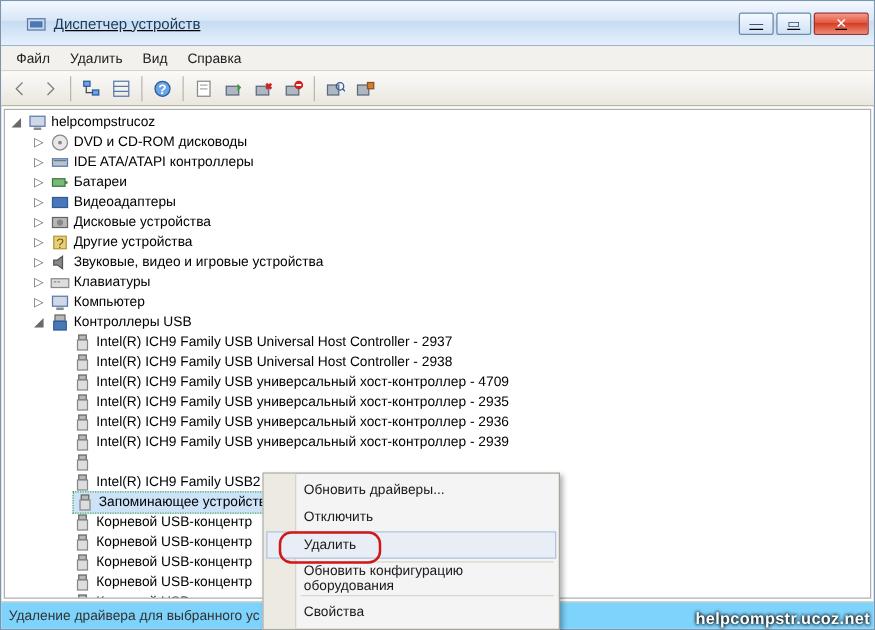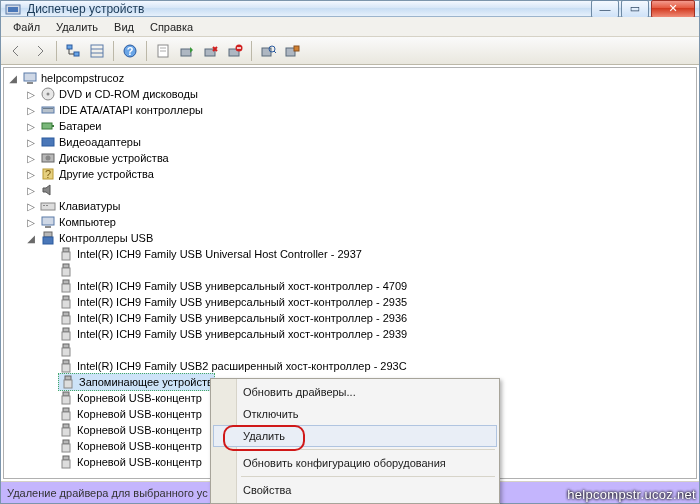"Диспетчер устройств" .titlebar { height: 16px -> 36px; padding-left: 4px -> 20px; text-decoration: none -> underline }
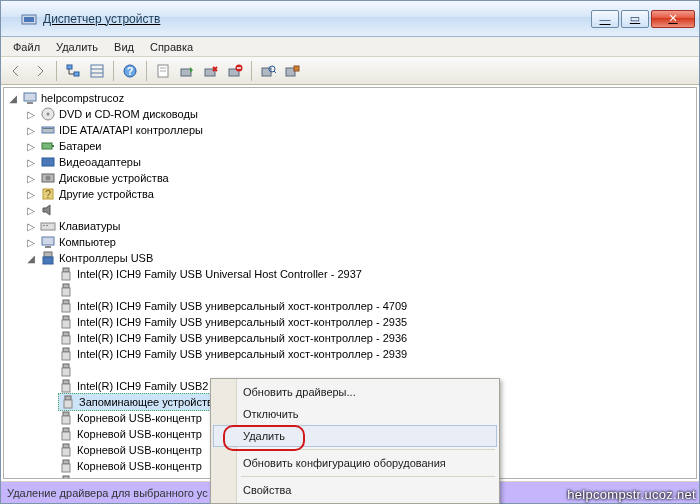"Звуковые, видео и игровые устройства" span.lbl { html: none -> <span>Звуковые, видео и игровые устройства</span> }
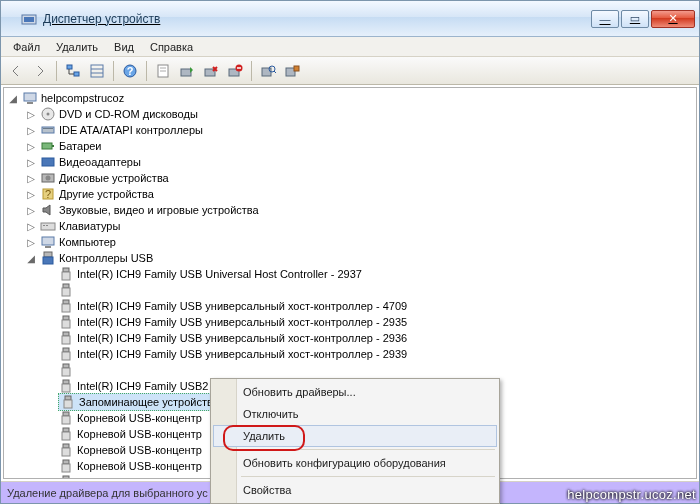"Intel(R) ICH9 Family USB Universal Host Controller - 2938" span.lbl { html: none -> <span>Intel(R) ICH9 Family USB Universal Host Controller - 2938</span> }
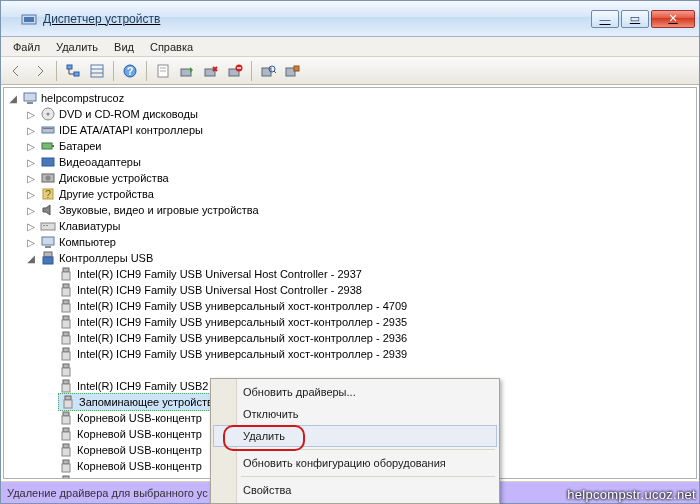"Обновить драйверы..." .context-menu { width: 290px -> 238px }
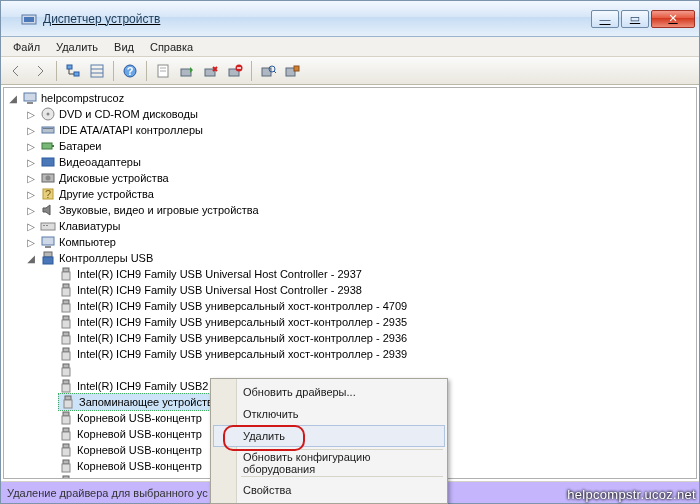"Удаление драйвера для выбранного ус" .statusbar { background: #c4b5fd -> #7dd3fc }
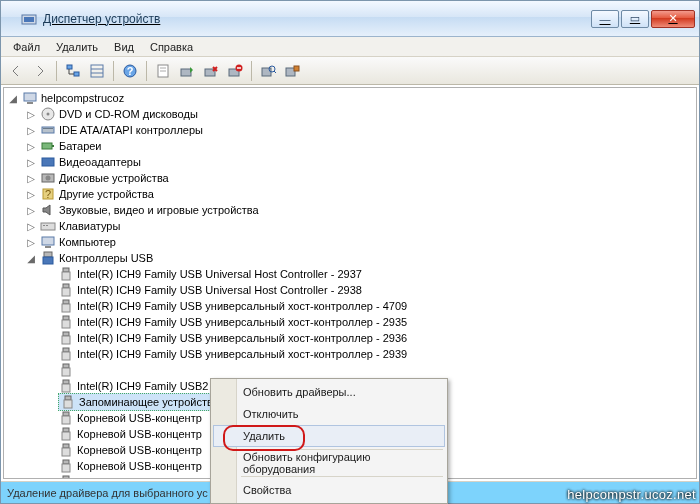"helpcompstr.ucoz.net" .watermark { font-weight: normal -> bold }
